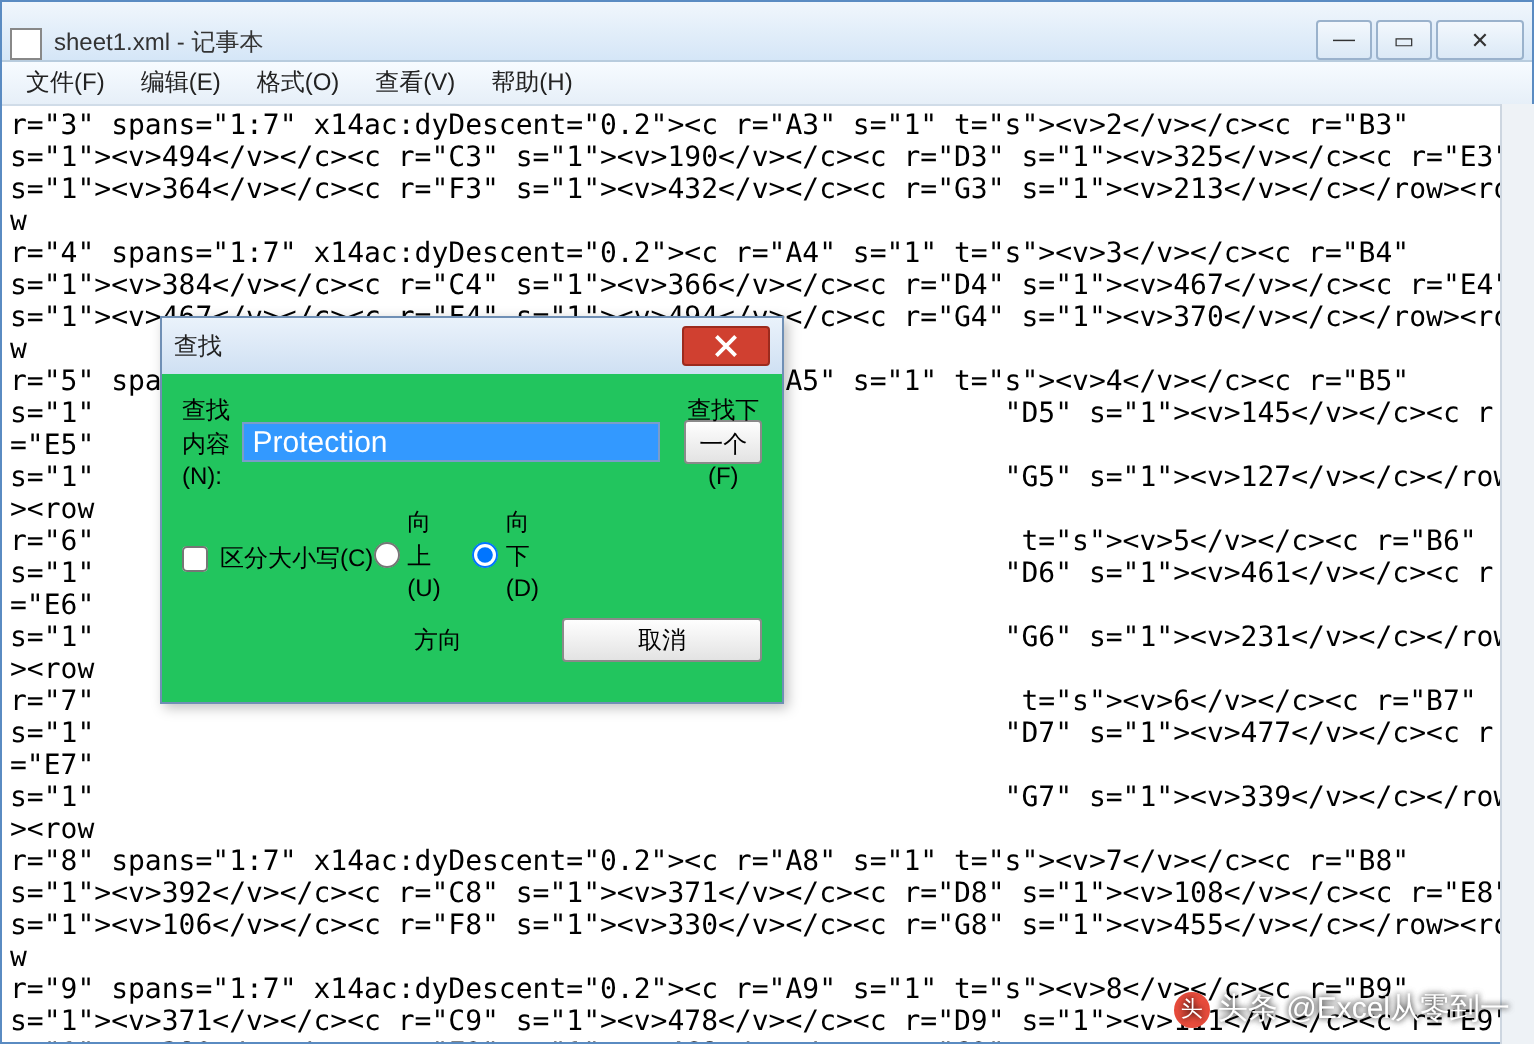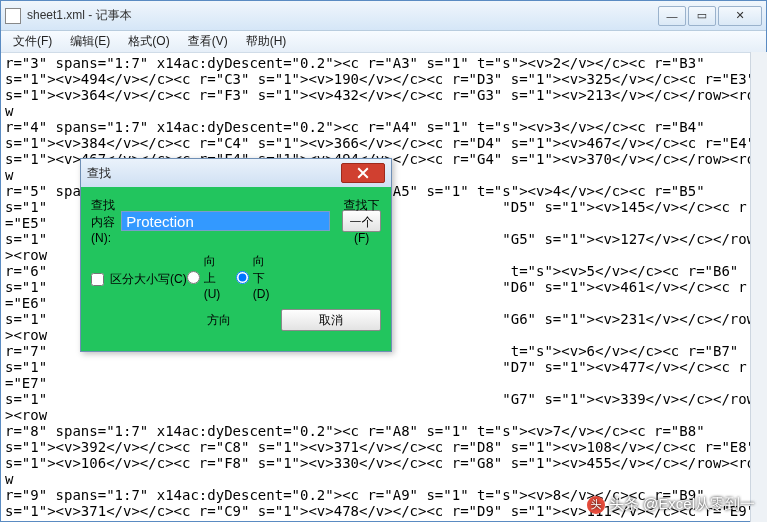"sheet1.xml - 记事本" .titlebar { align-items: center -> flex-end }
